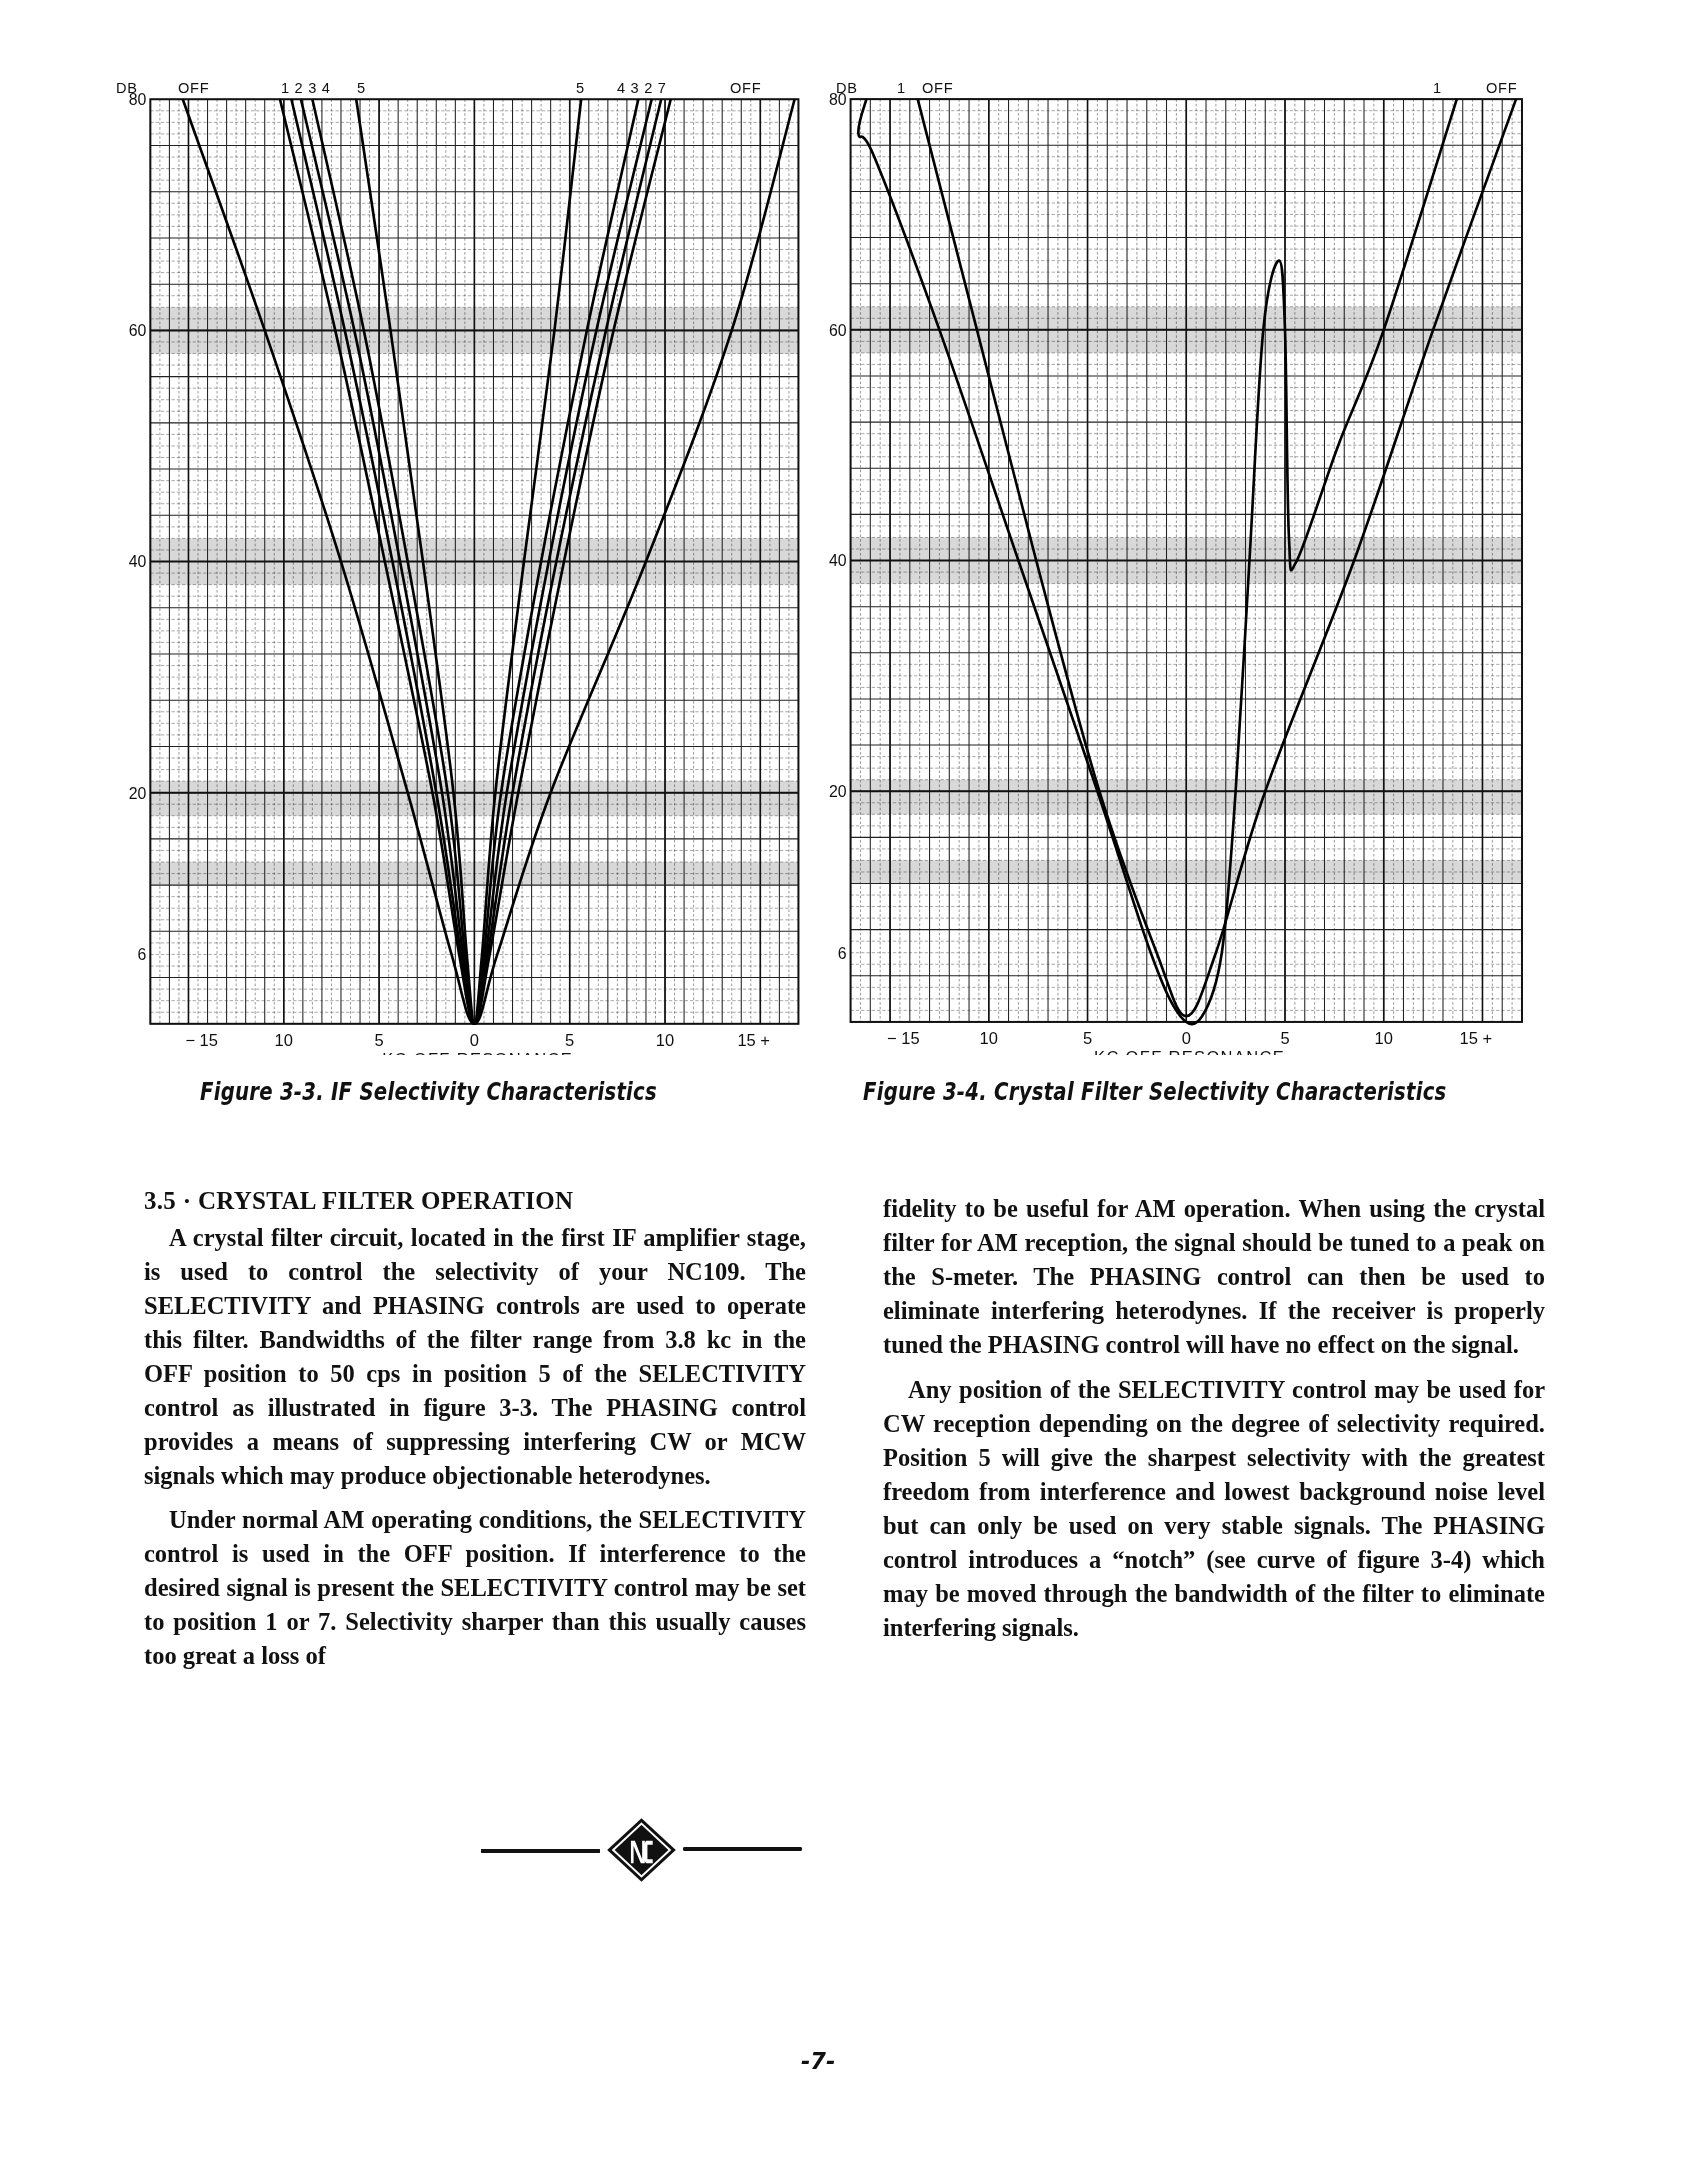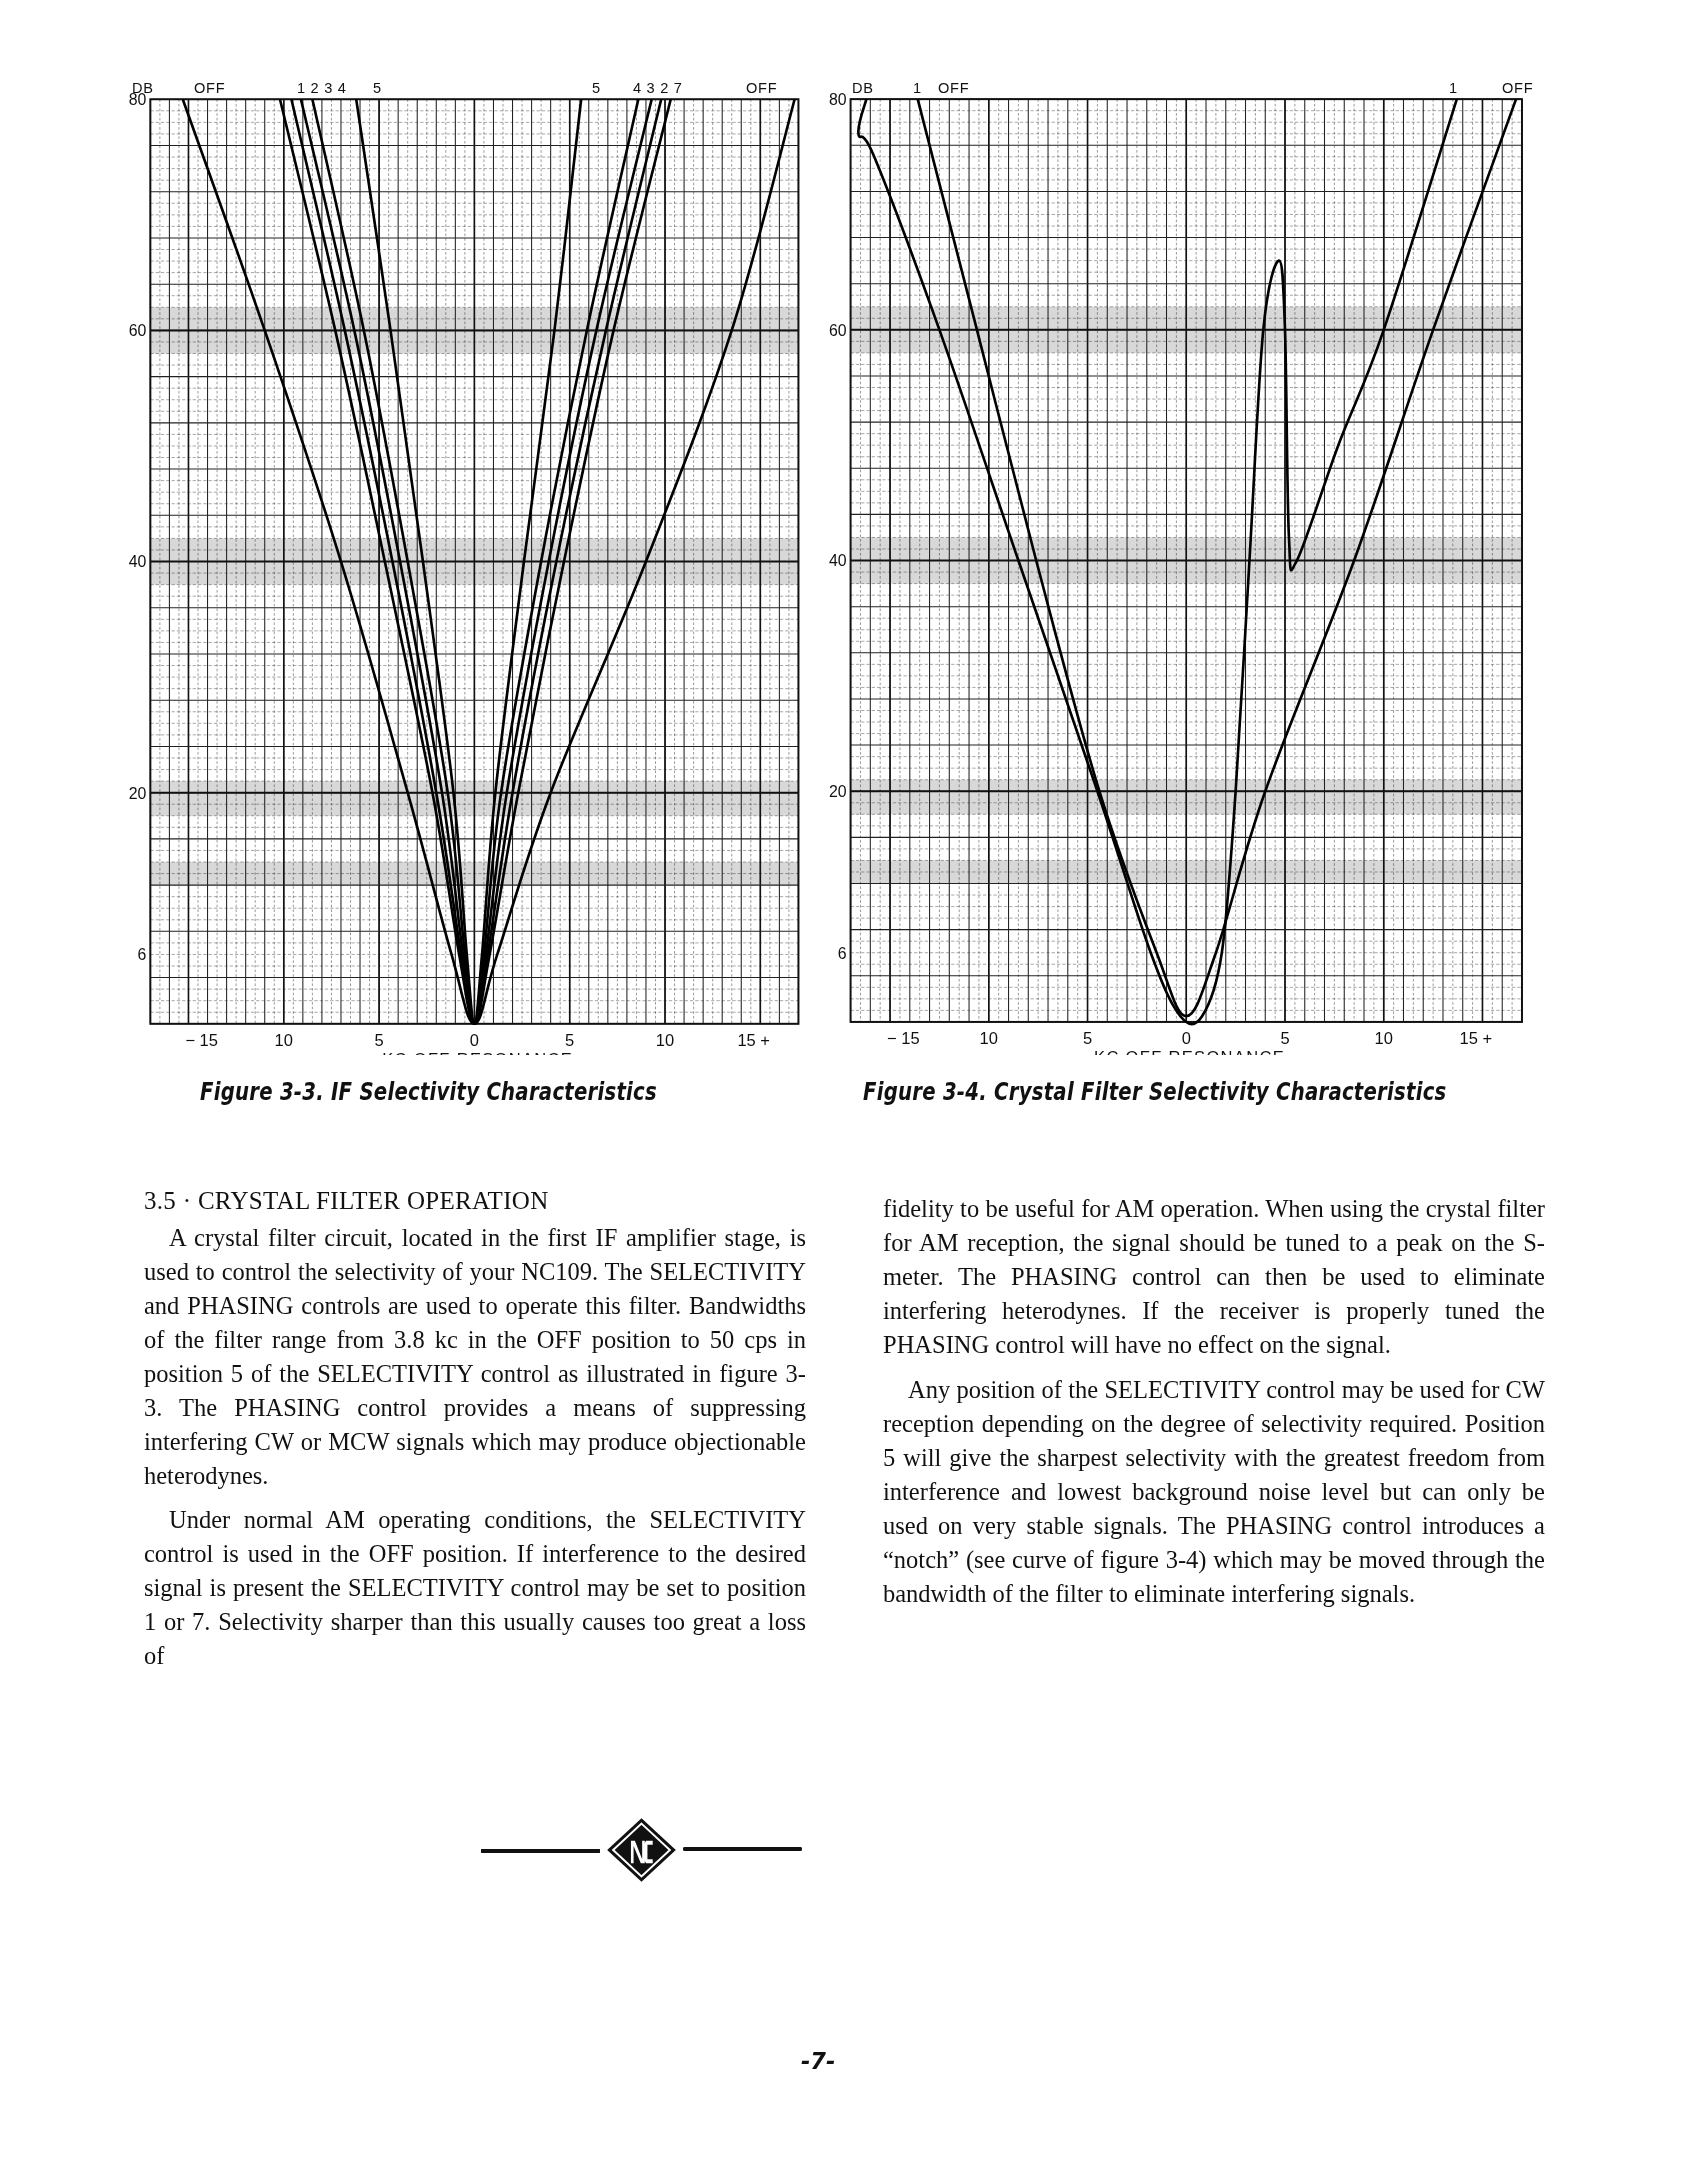"DB" .pos-label { margin-left: 16px -> none }
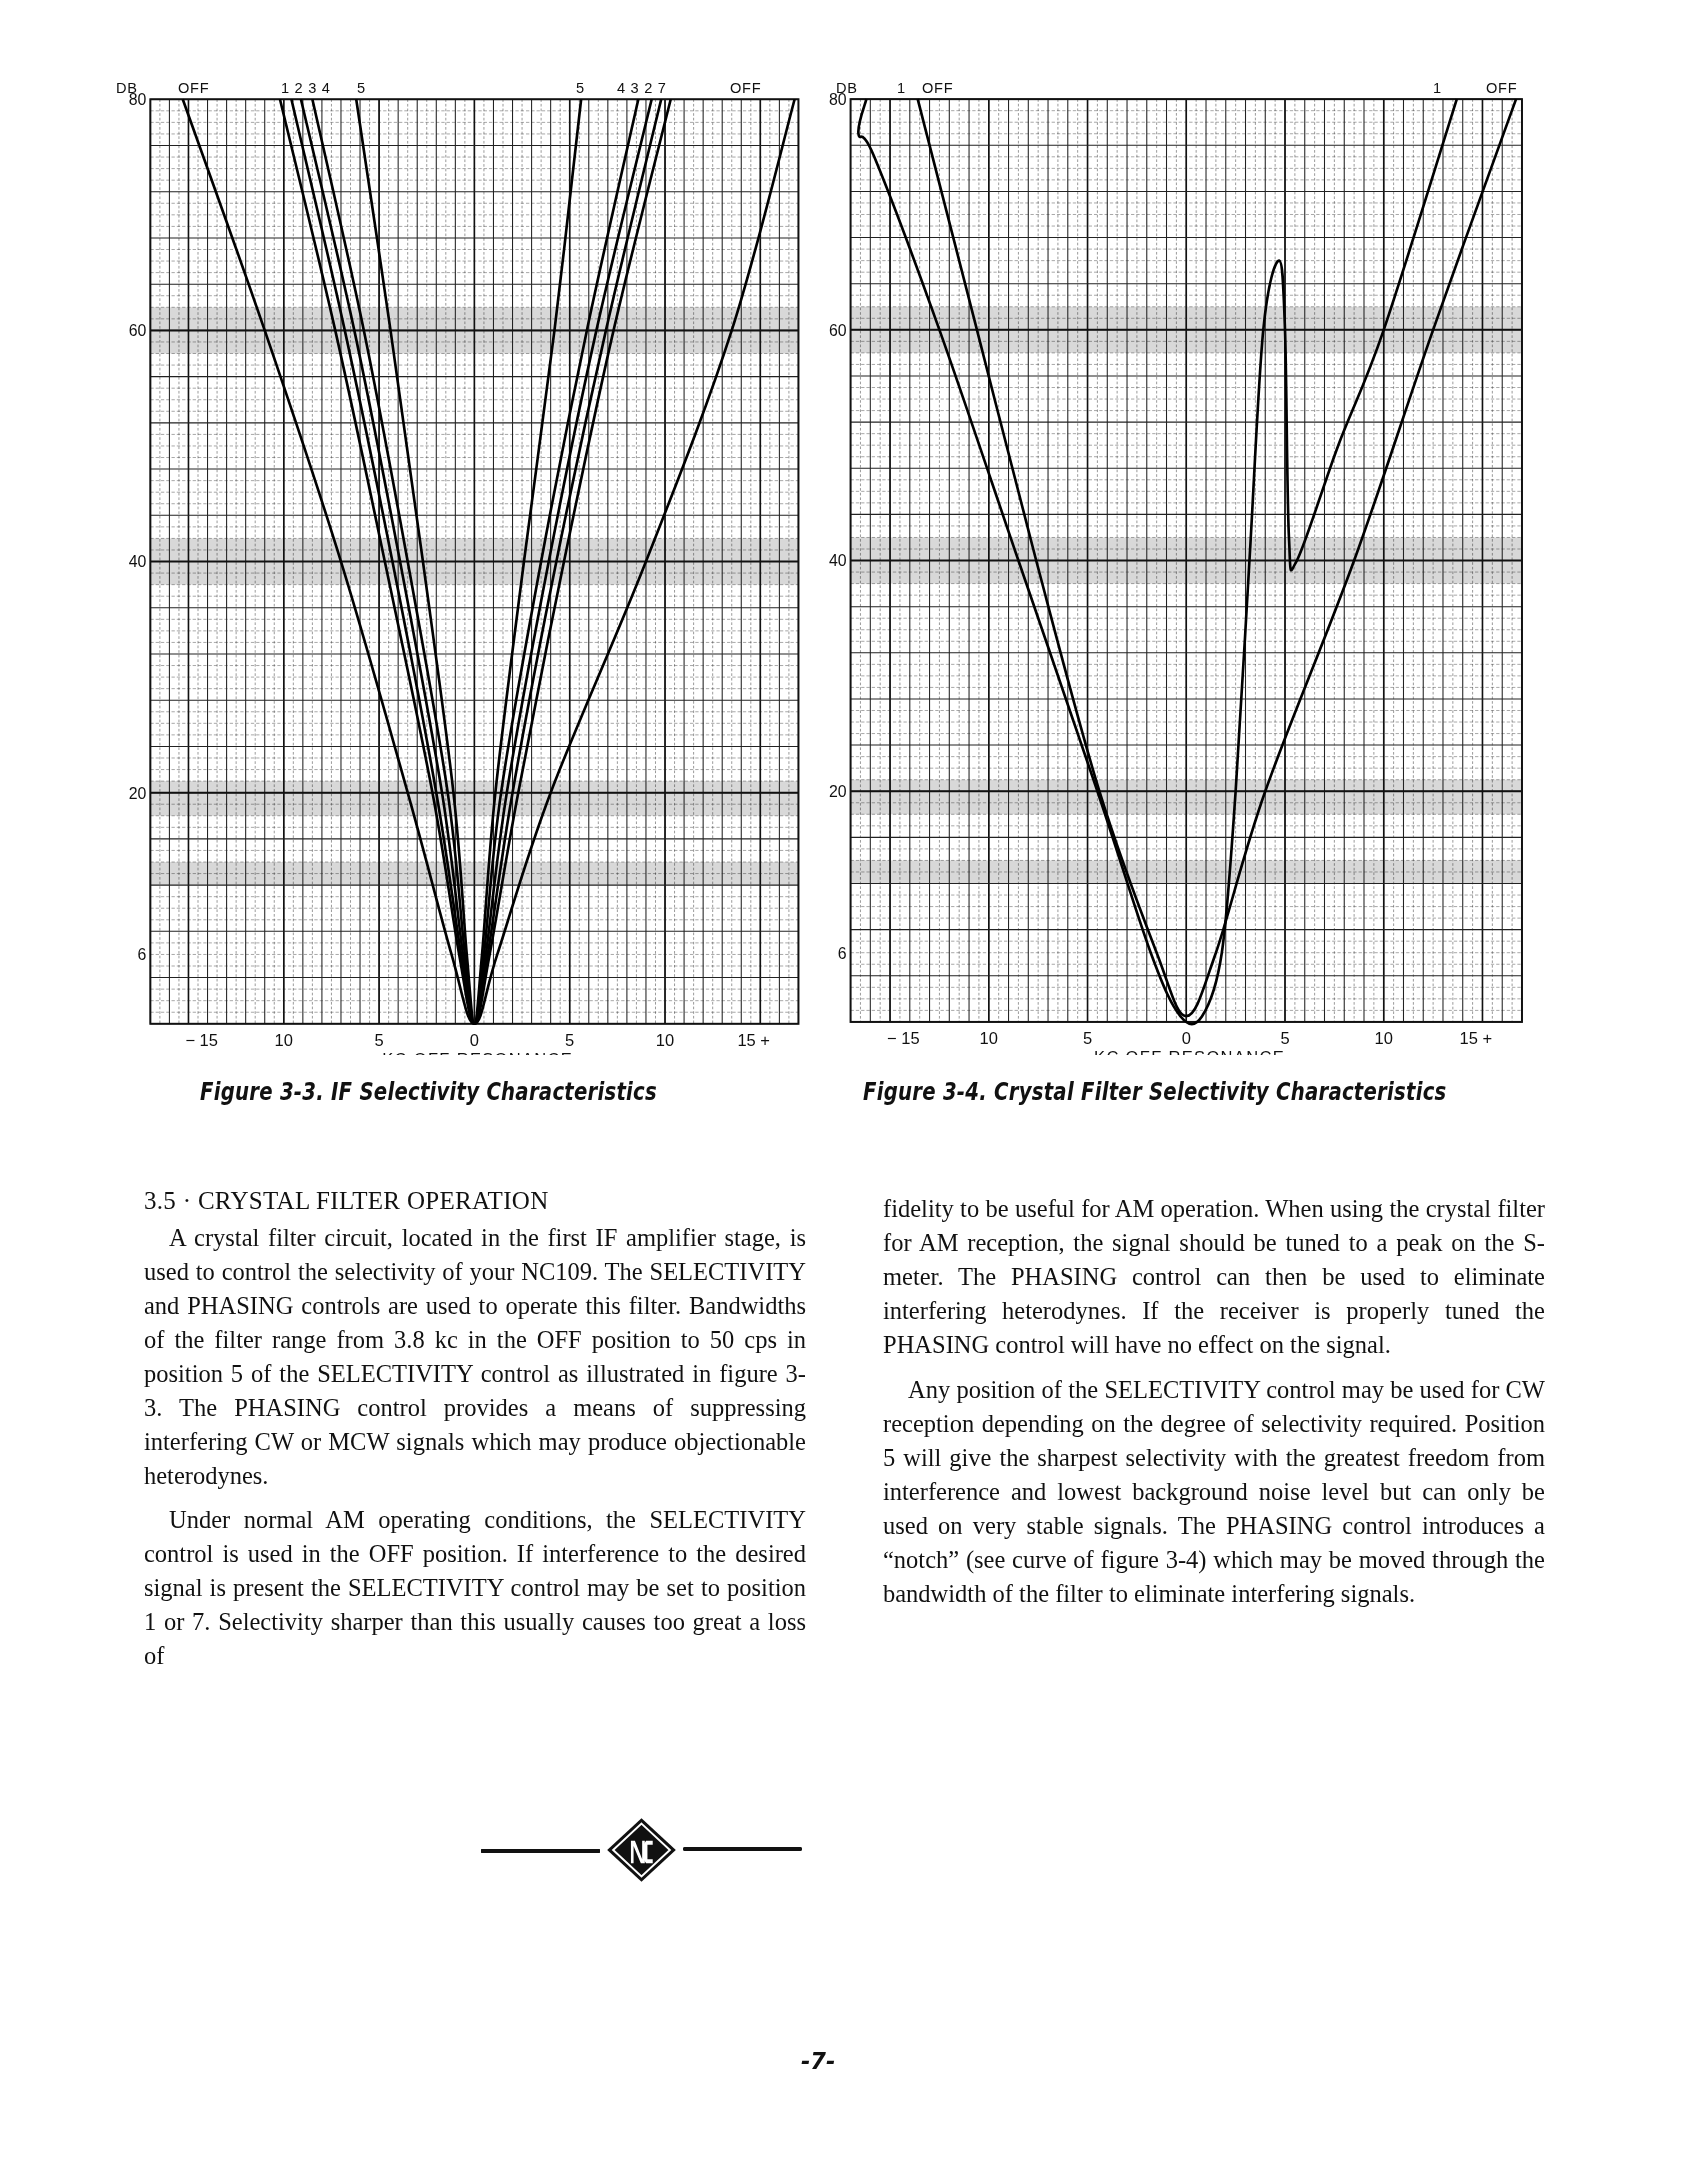"3.5 · CRYSTAL FILTER OPERATION" .col { font-weight: none -> bold }
